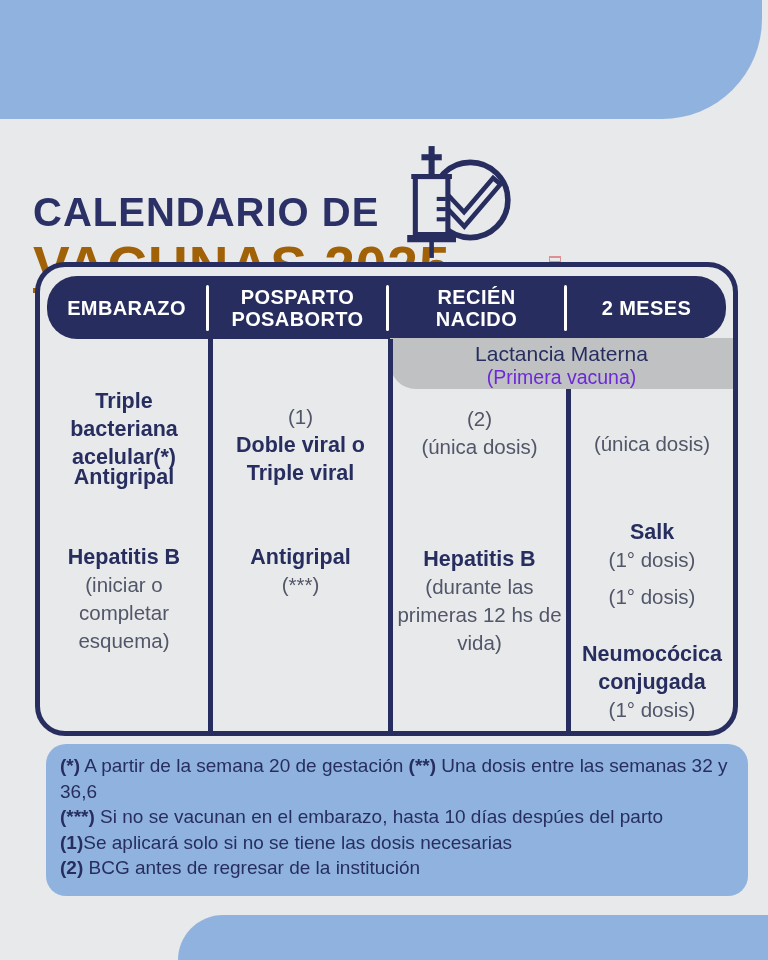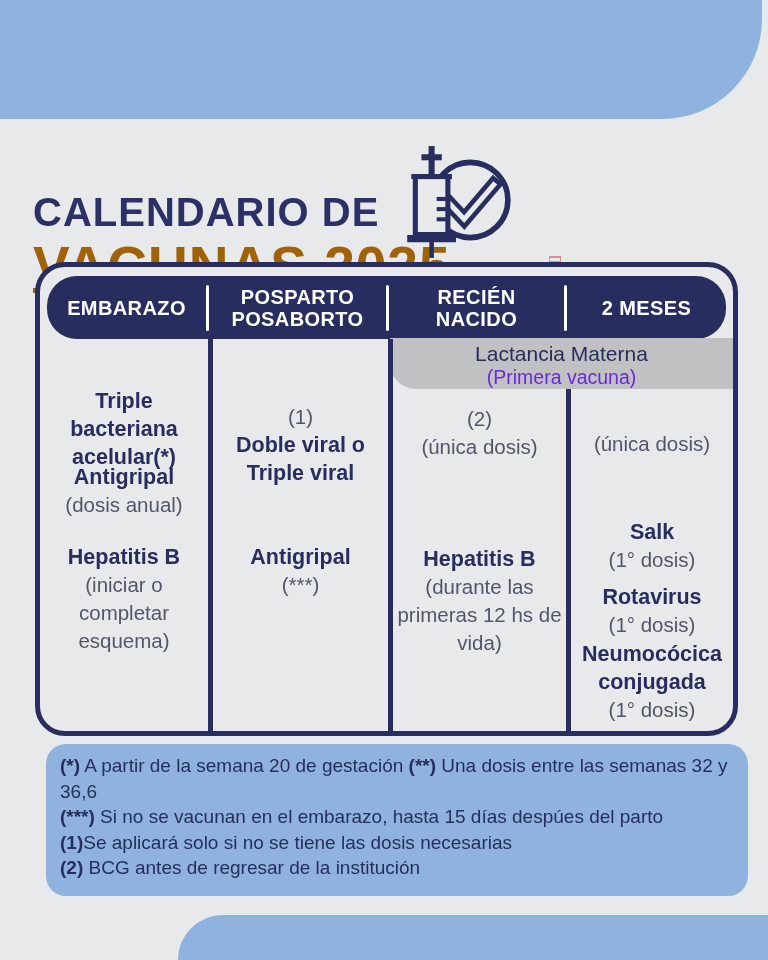"(dosis anual)" div.nt { html: <div>(dosis anual)</div> -> none }
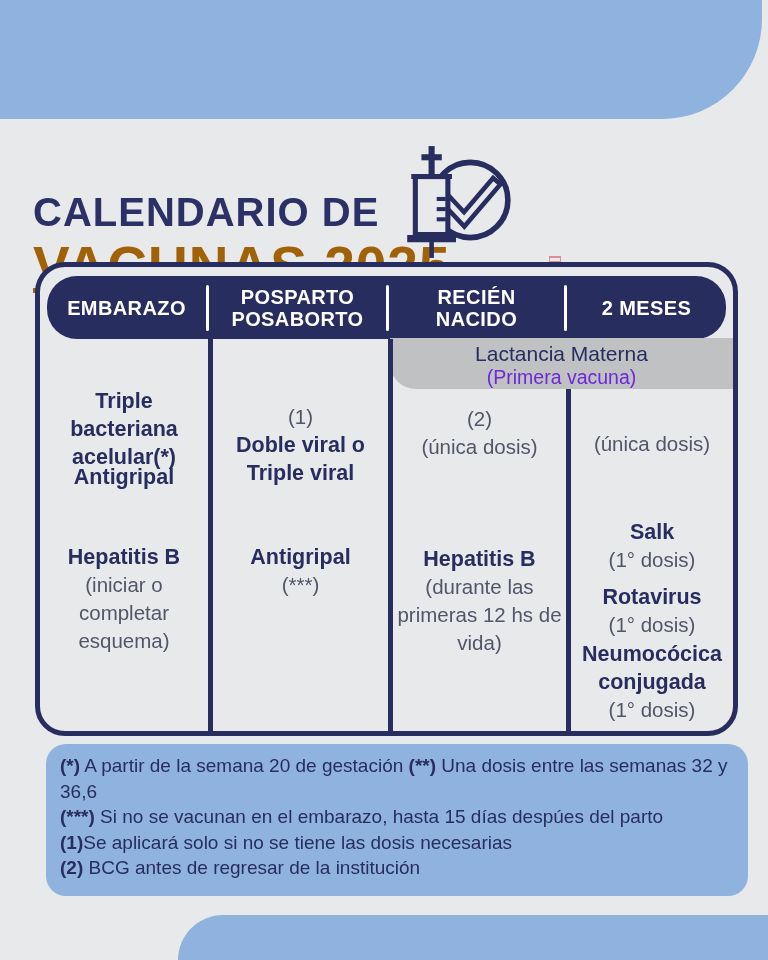"Rotavirus" div.nm { html: <div>Rotavirus</div> -> none }
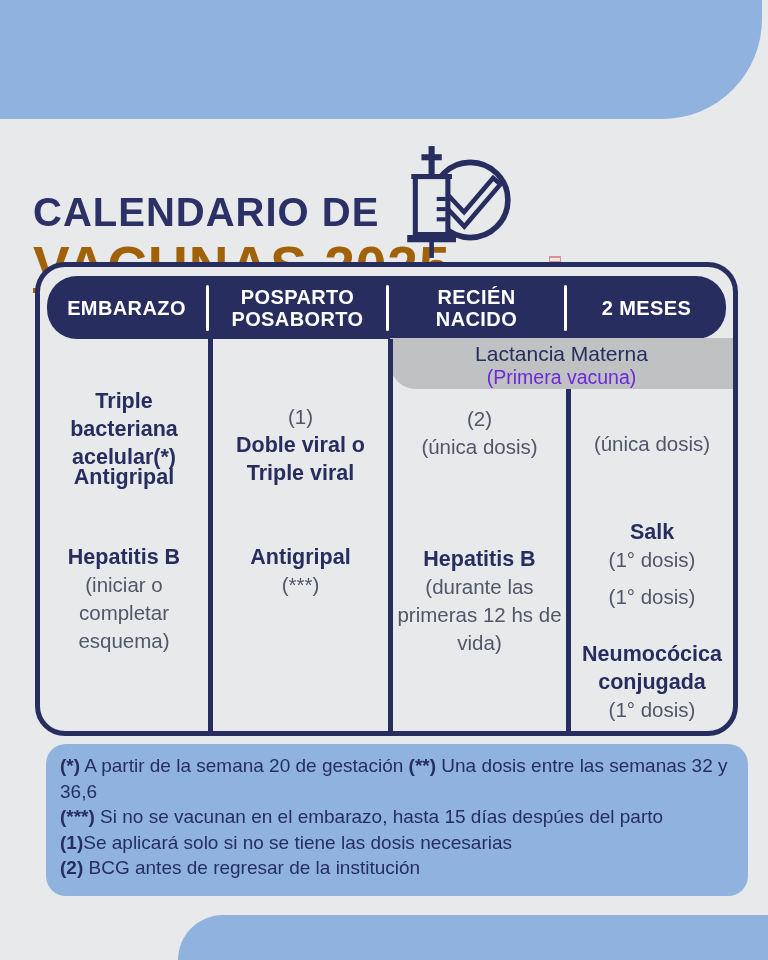"Si no se vacunan en" span { text: 15 -> 10 }
